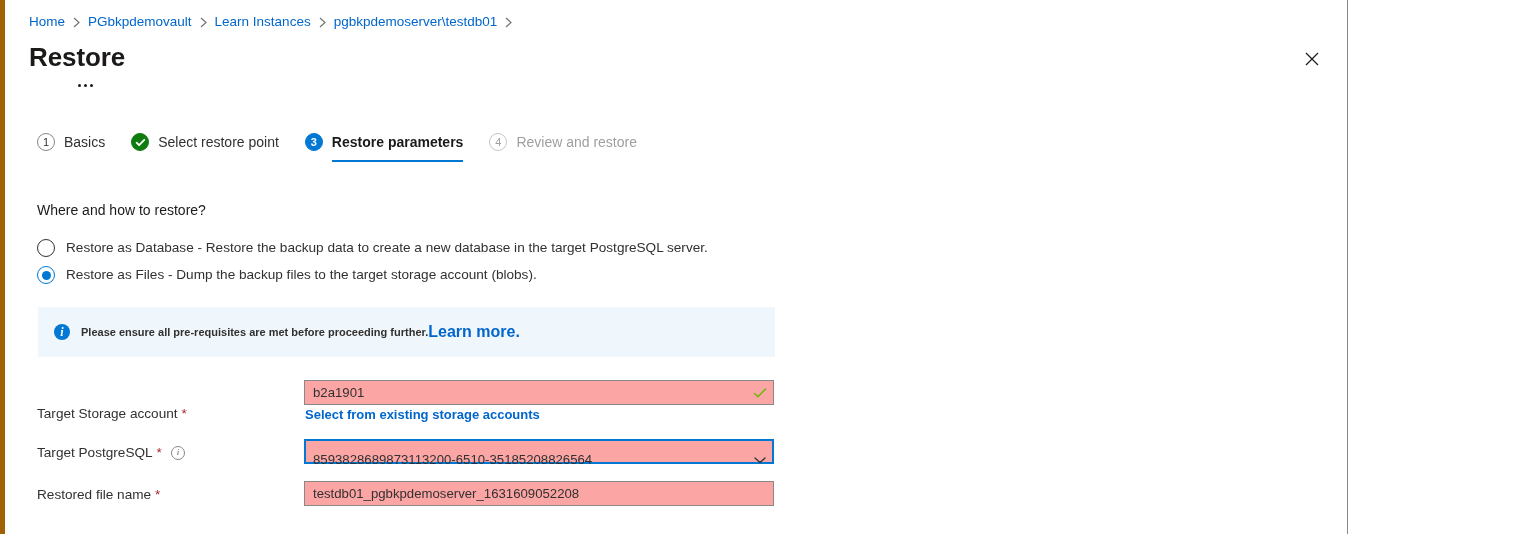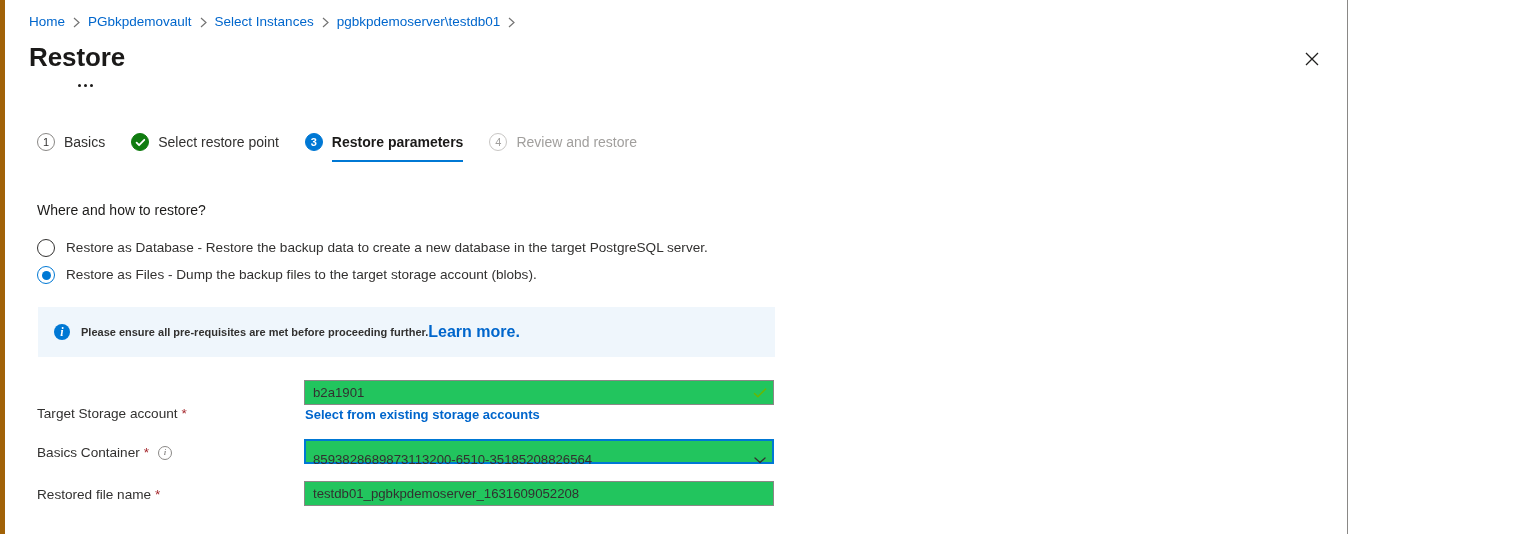"Select Instances" span.crumb { text: Select -> Learn }
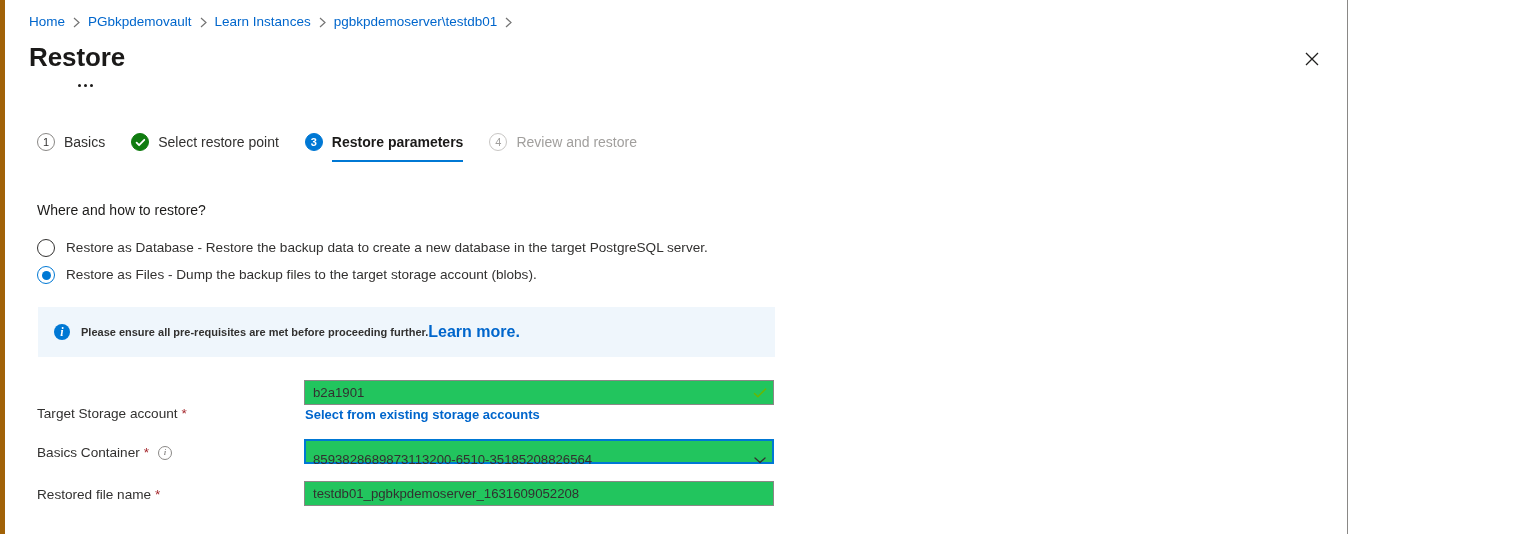"b2a1901" .txtbox { background: #22c55e -> #fca5a5 }
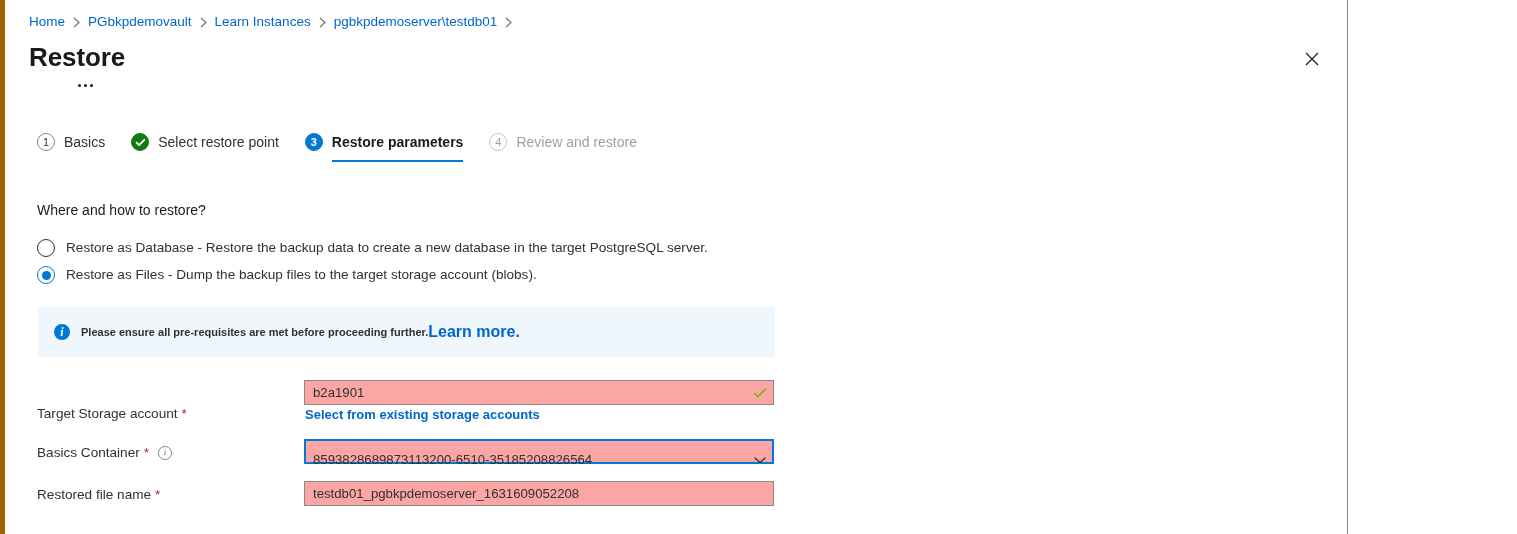"Basics Container" span { text: Basics Container -> Target PostgreSQL }
